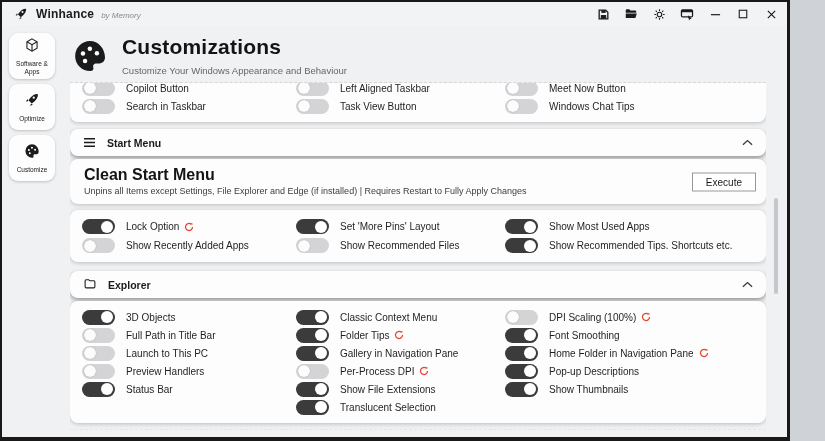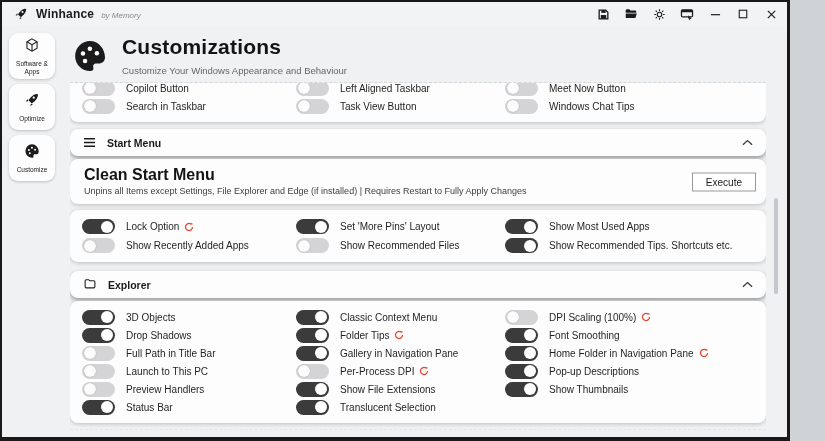"Drop Shadows" div.toggle-row { html: <div> <span> <span></span> </span> <span>Drop Shadows</span> </div> -> none }
